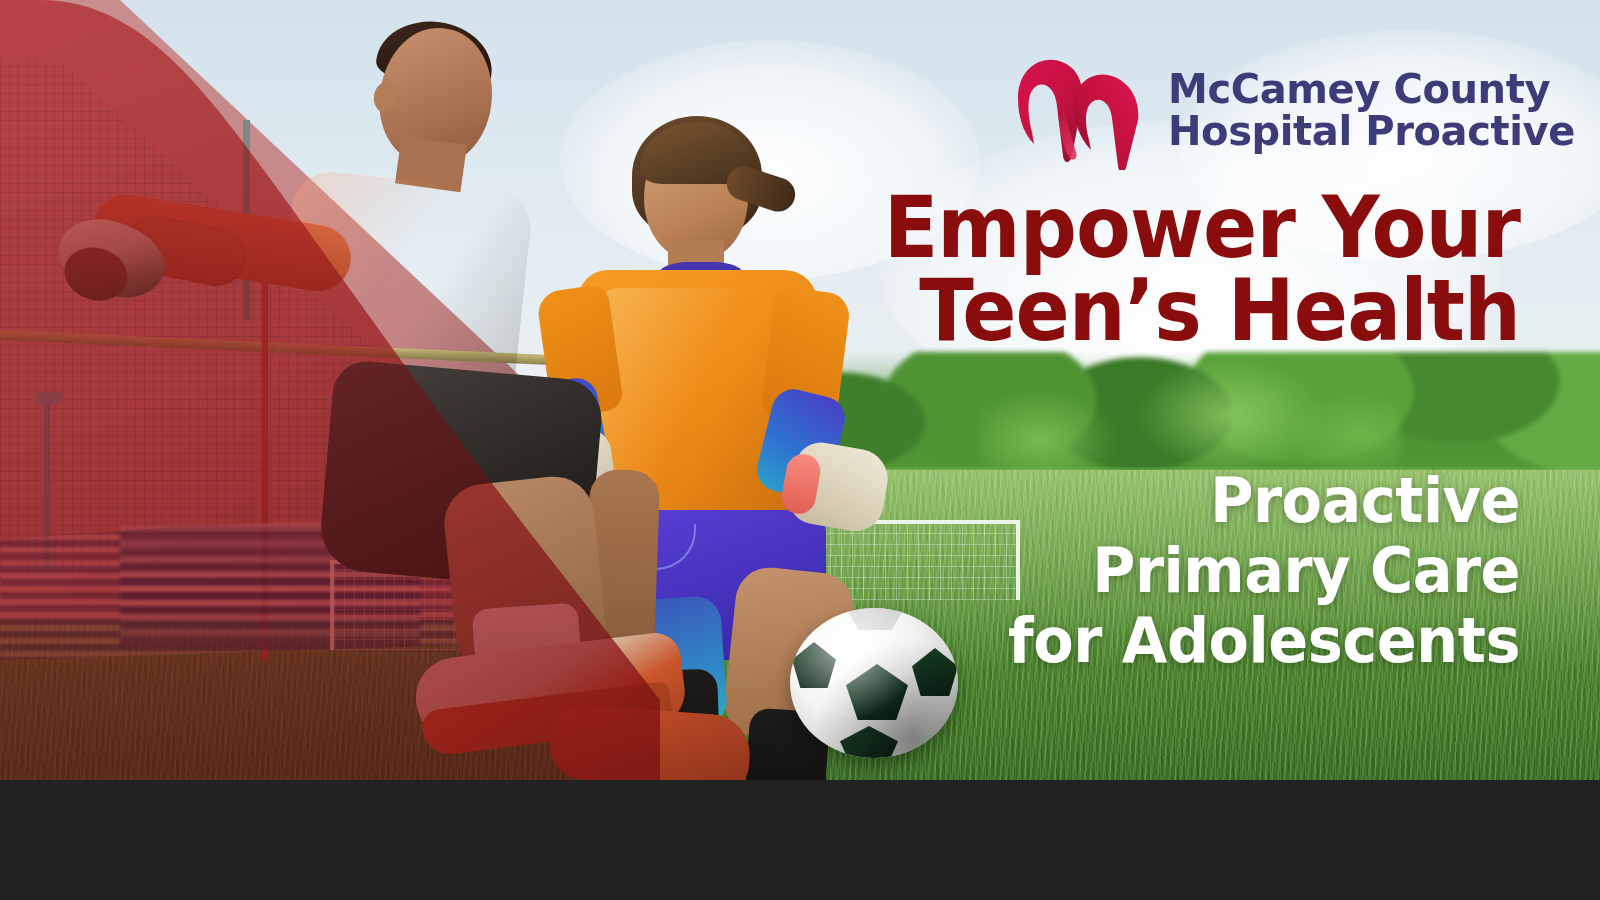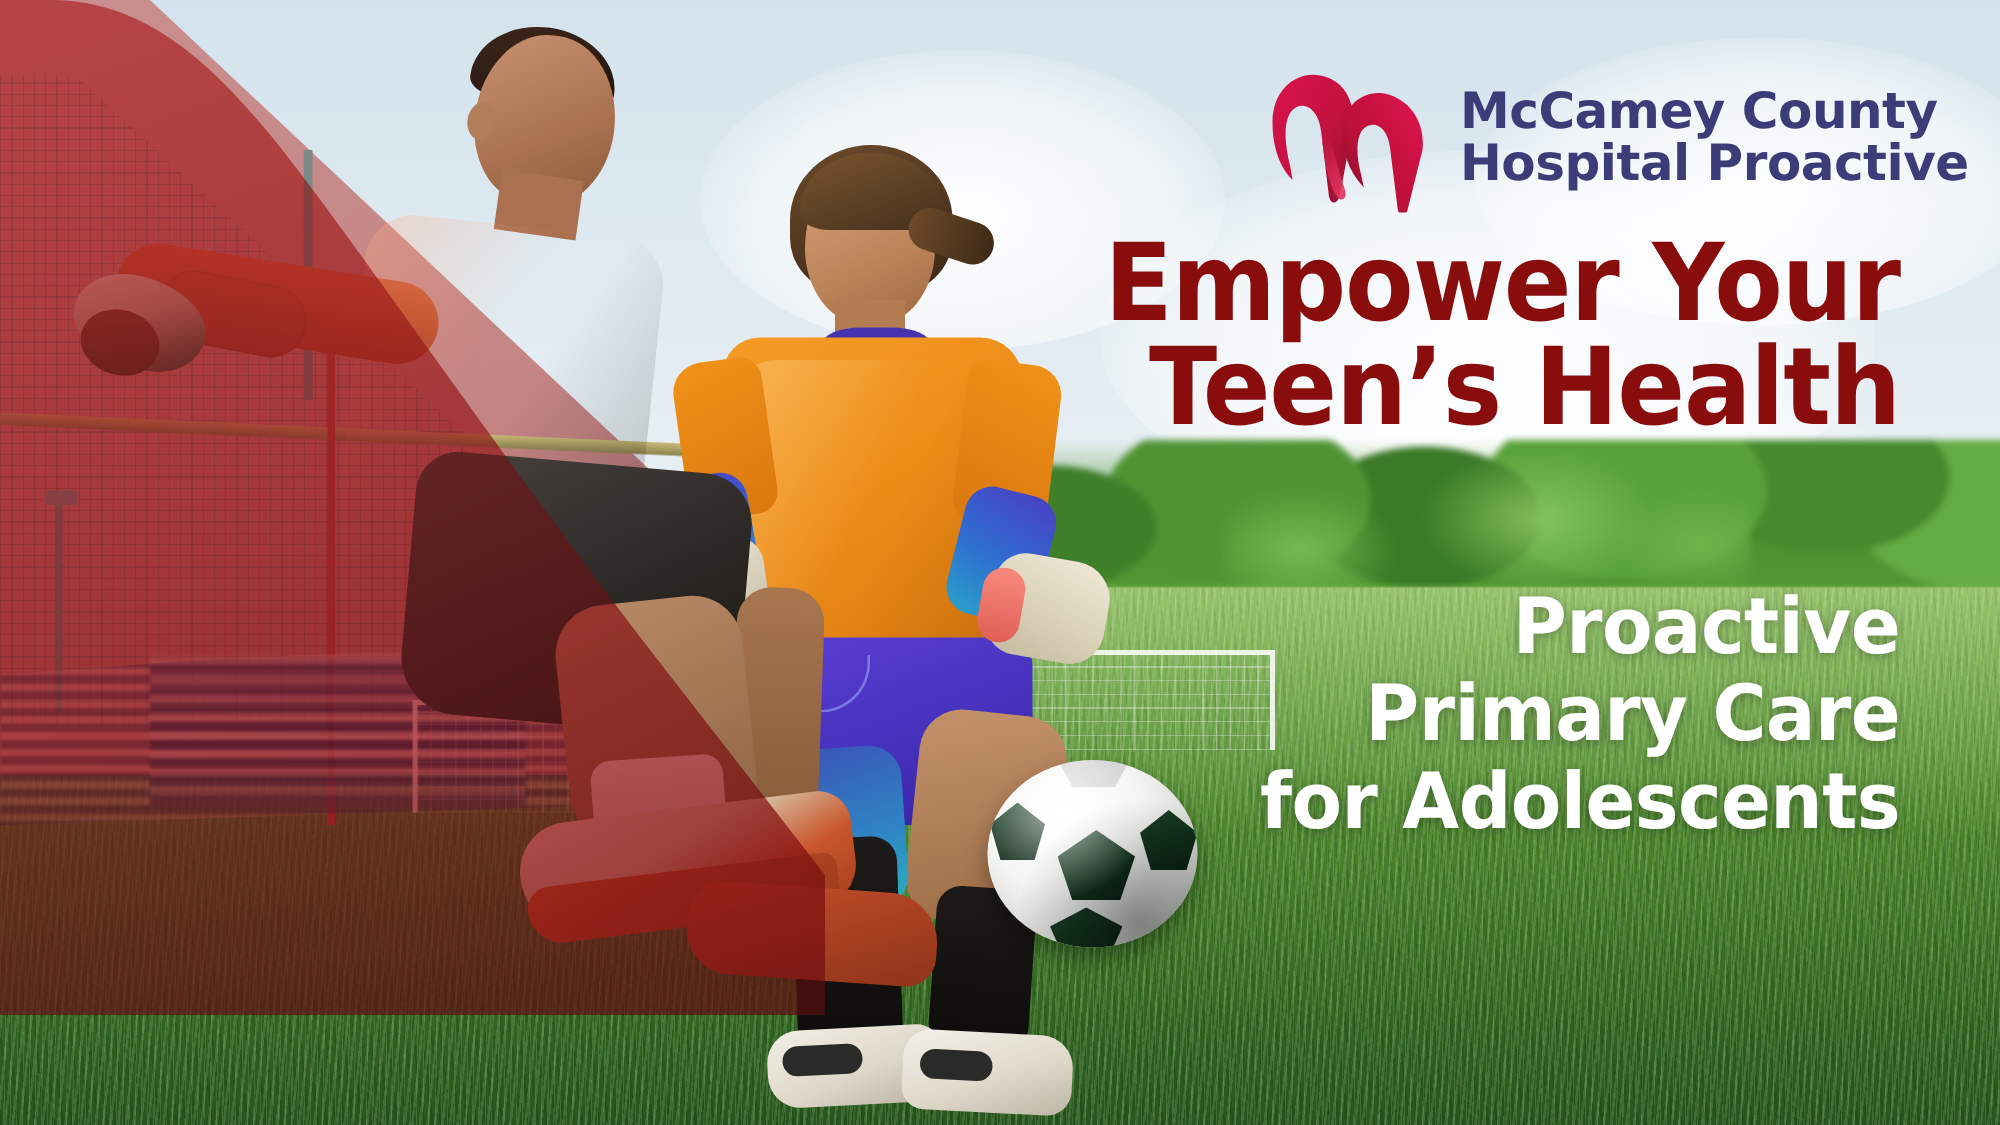"McCamey County" .banner { height: 900px -> 780px }
